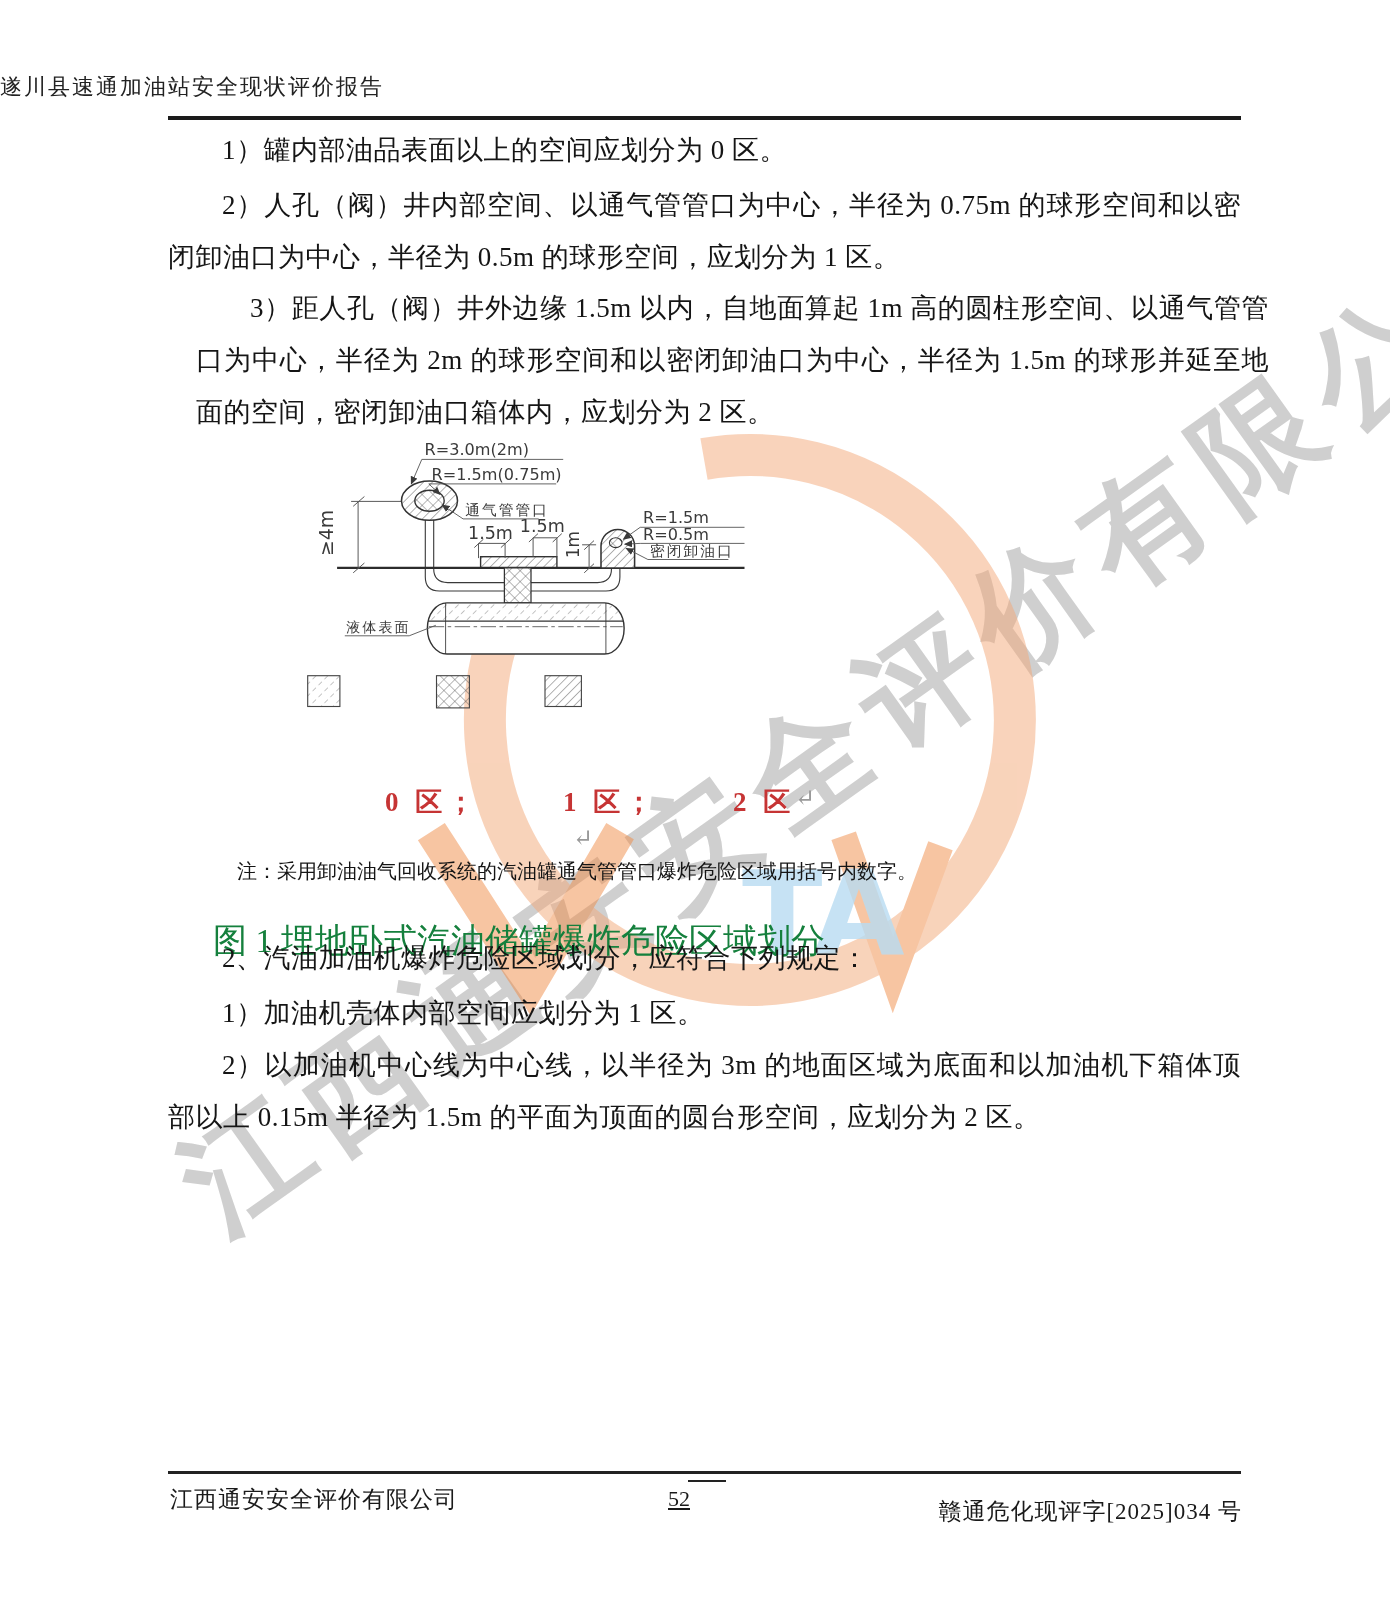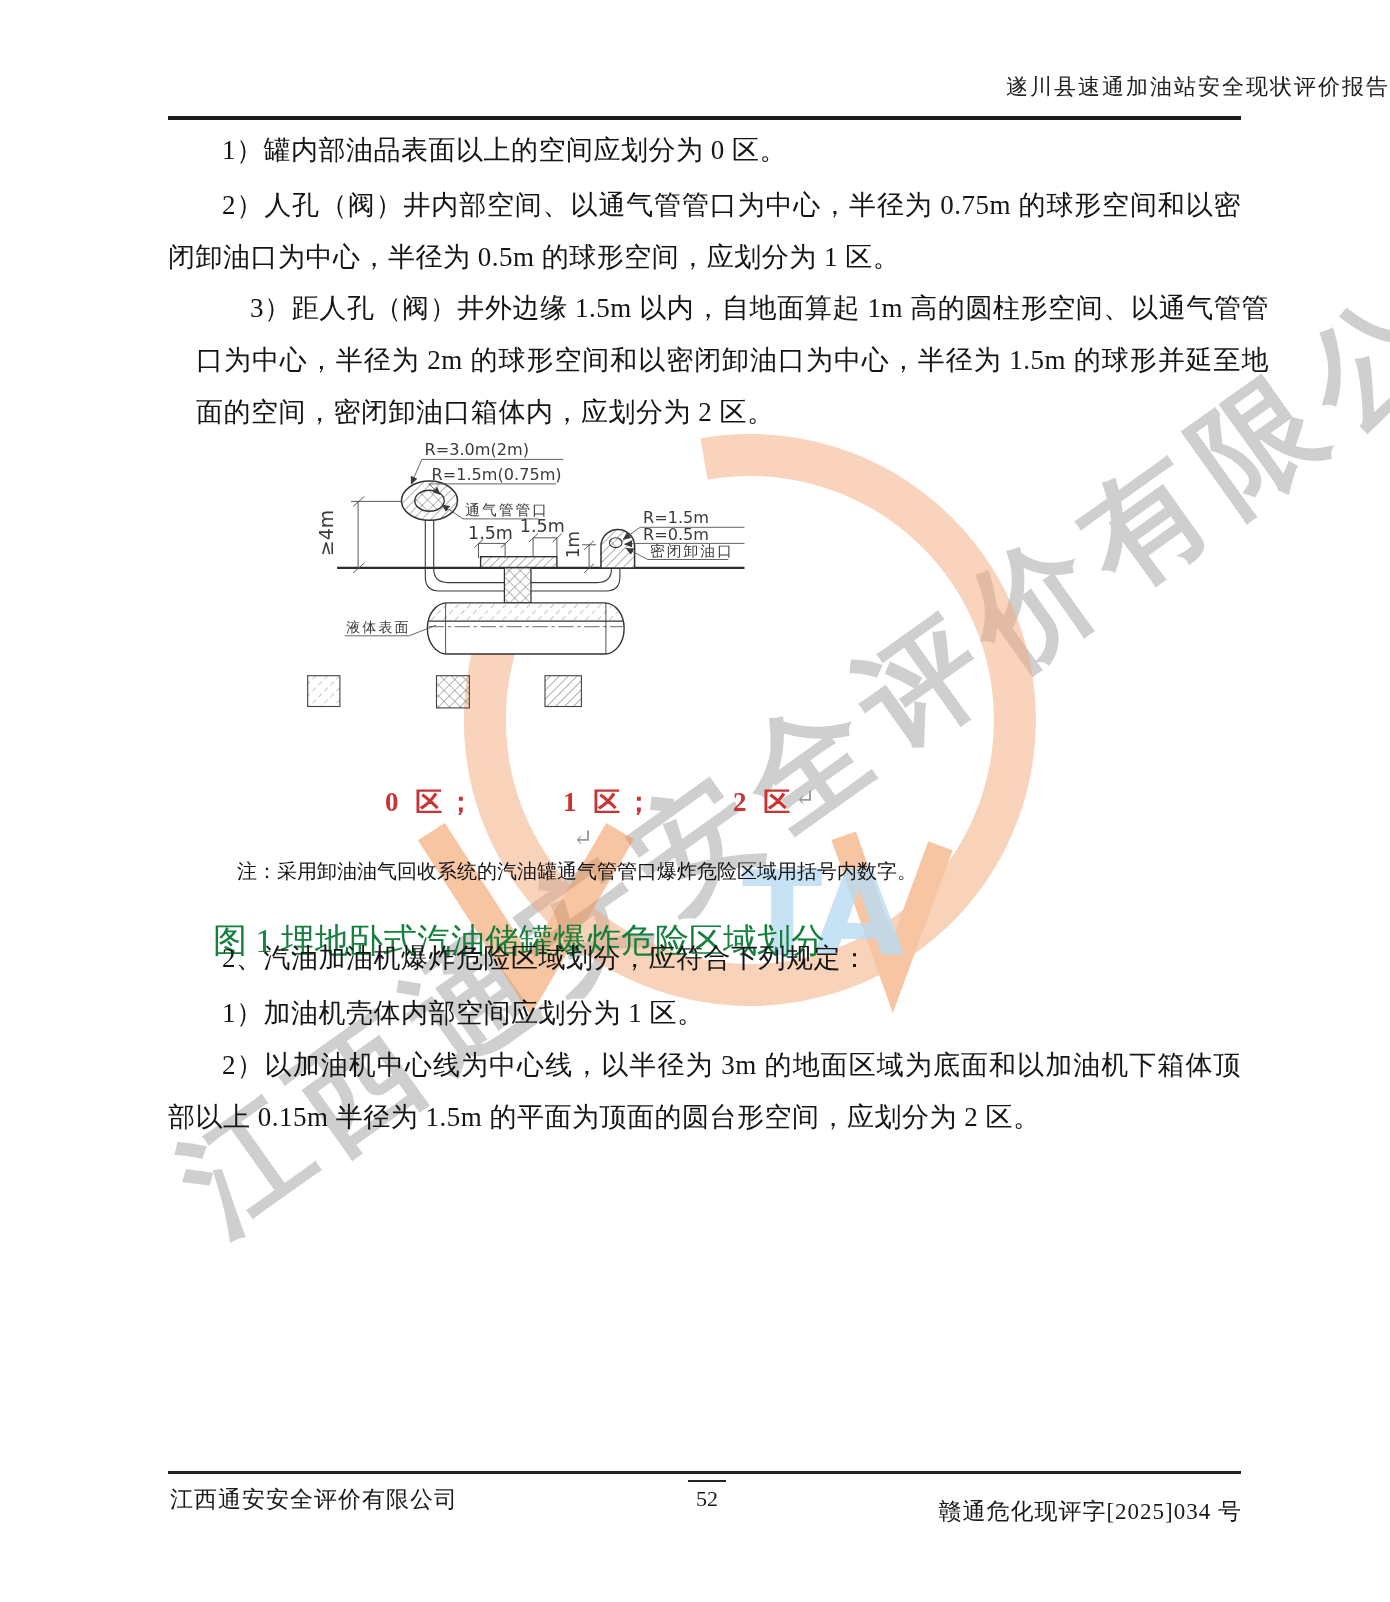"遂川县速通加油站安全现状评价报告" .hdr-title { text-align: right -> left }
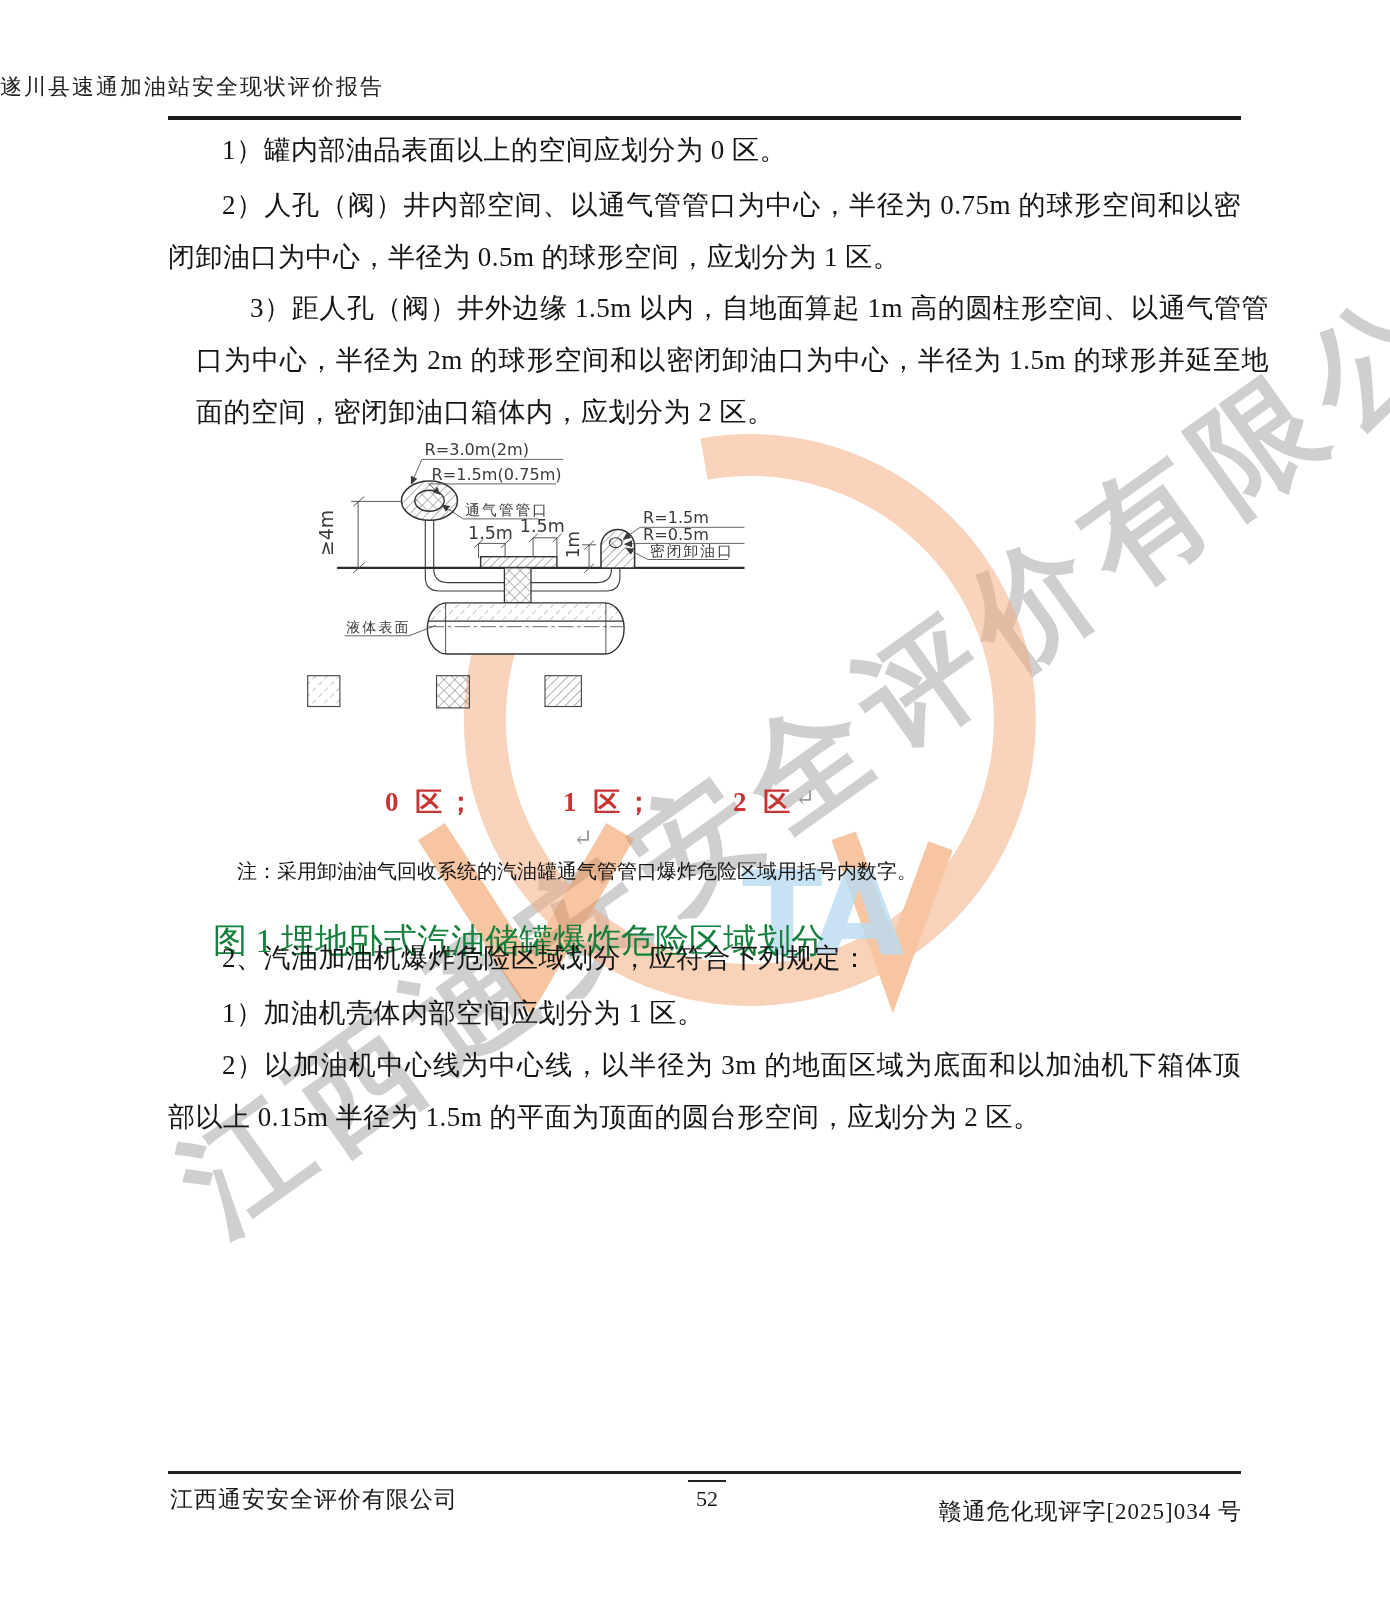"52" .pg-num { left: 688px -> 652px; text-align: center -> right; text-decoration: none -> underline }
